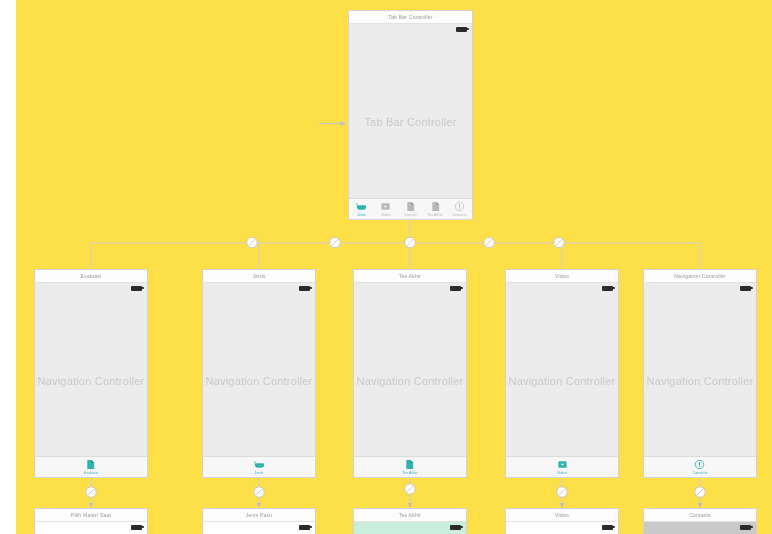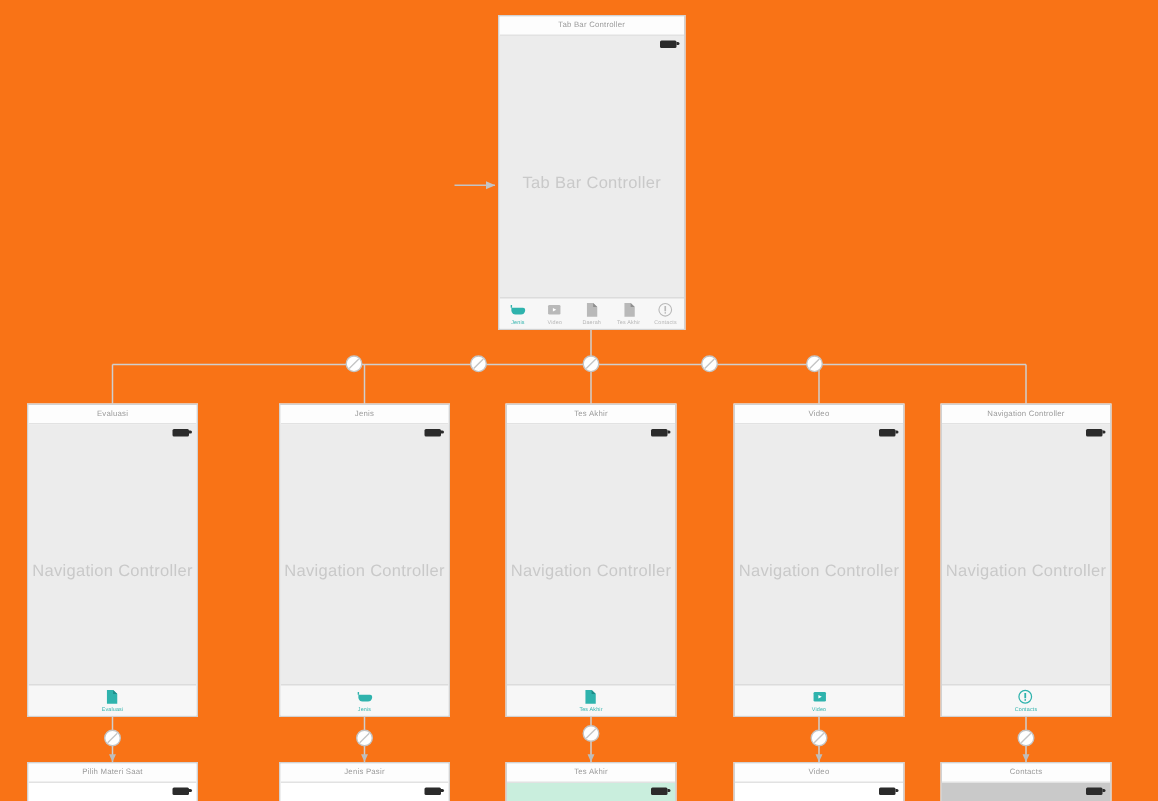"Tab Bar Controller" #canvas { background: #f97316 -> #fde047; margin-left: none -> 16px }
